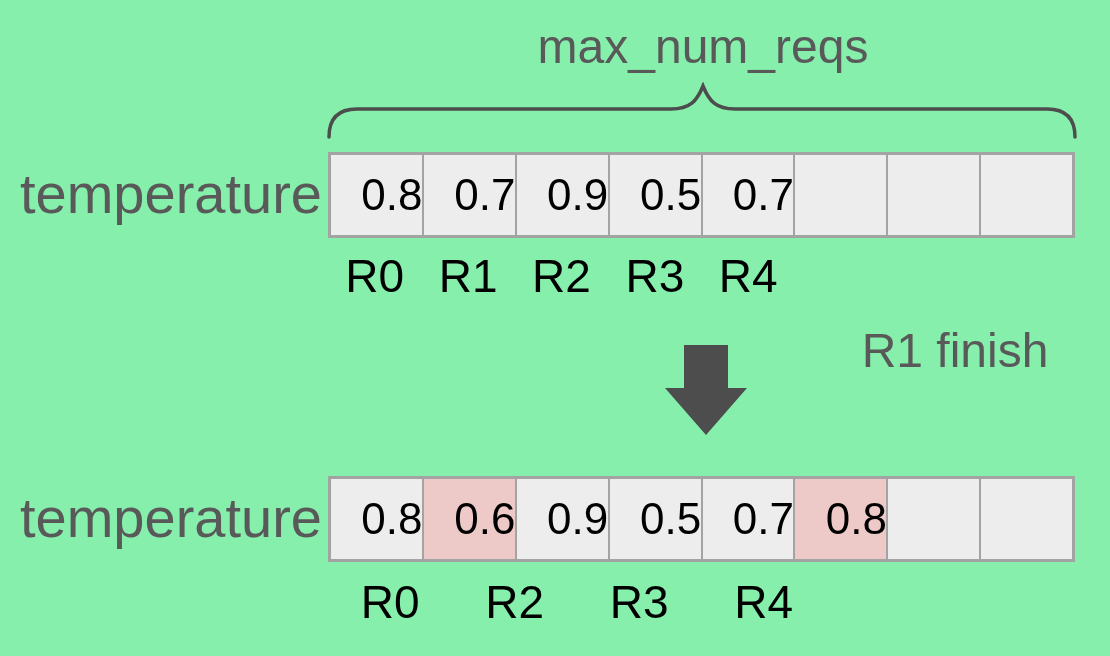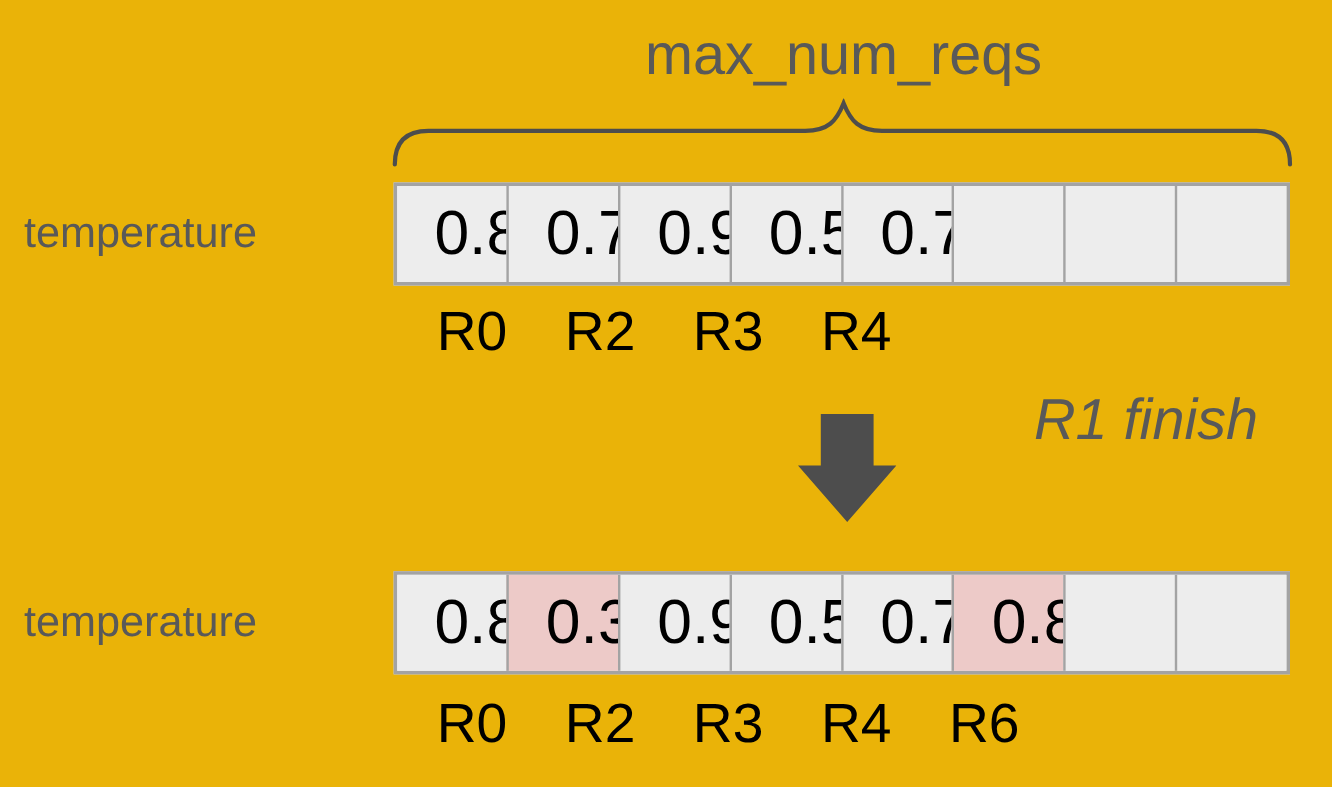"max_num_reqs" .canvas { background: #eab308 -> #86efac }
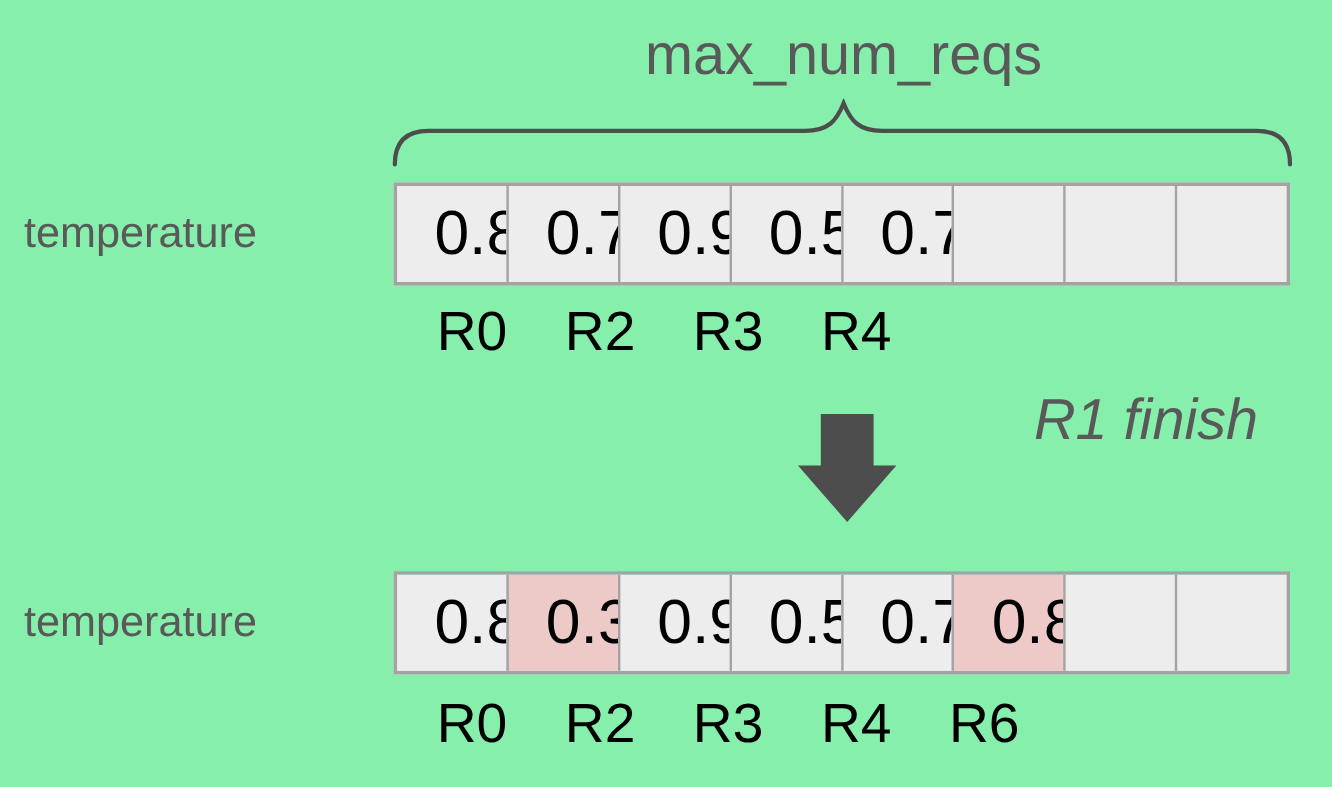"temperature" .row-label { font-size: 36px -> 56px }
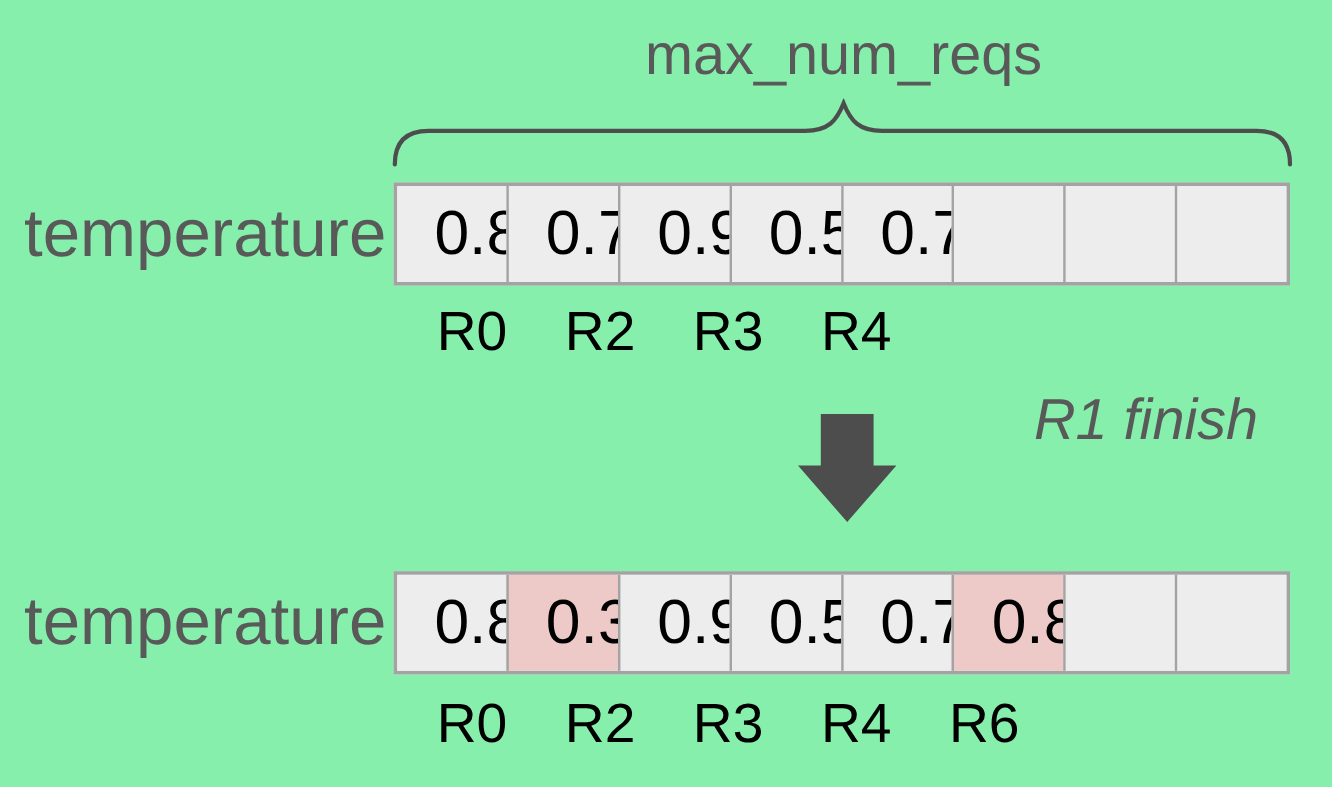"0.8" .cell { font-size: 52px -> 44px; justify-content: flex-start -> center }
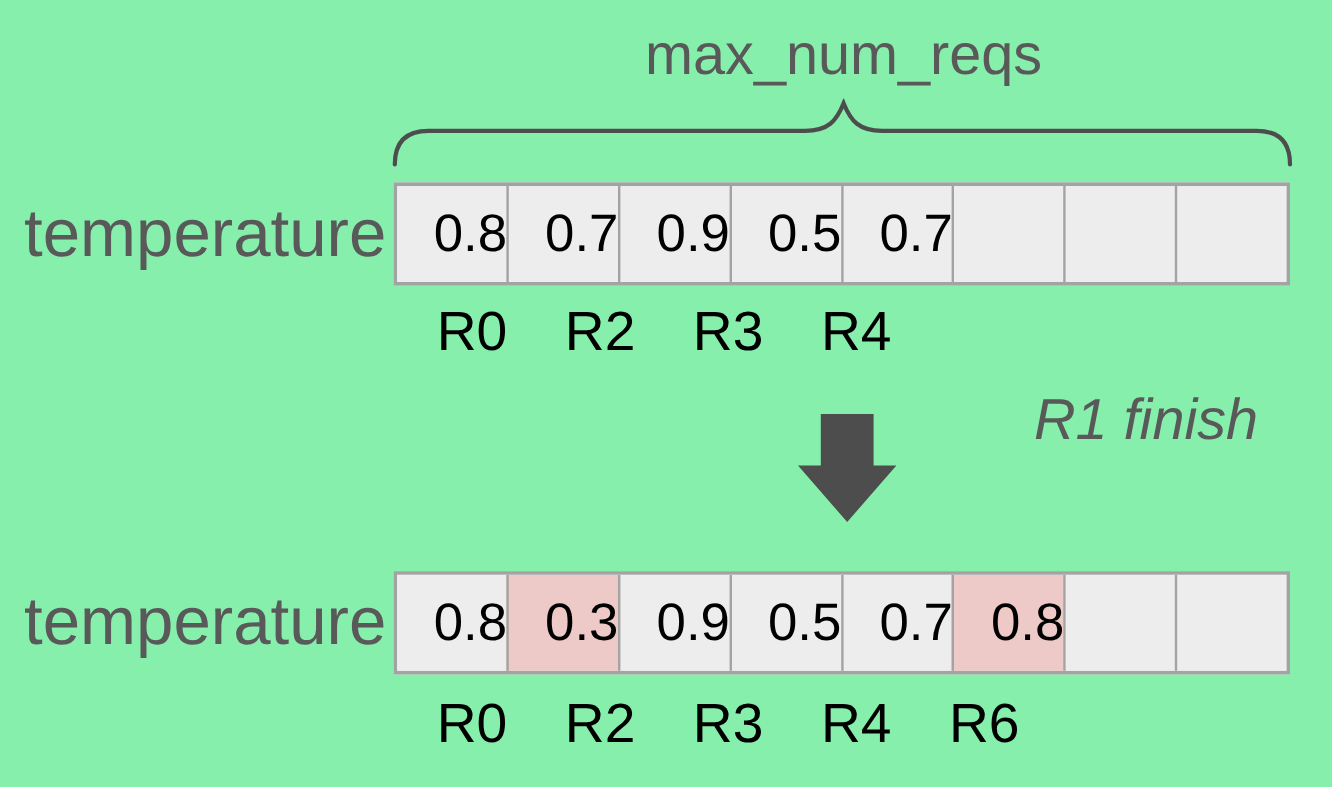"R0" .labels-row { justify-content: none -> flex-end; left: 340px -> 328px }
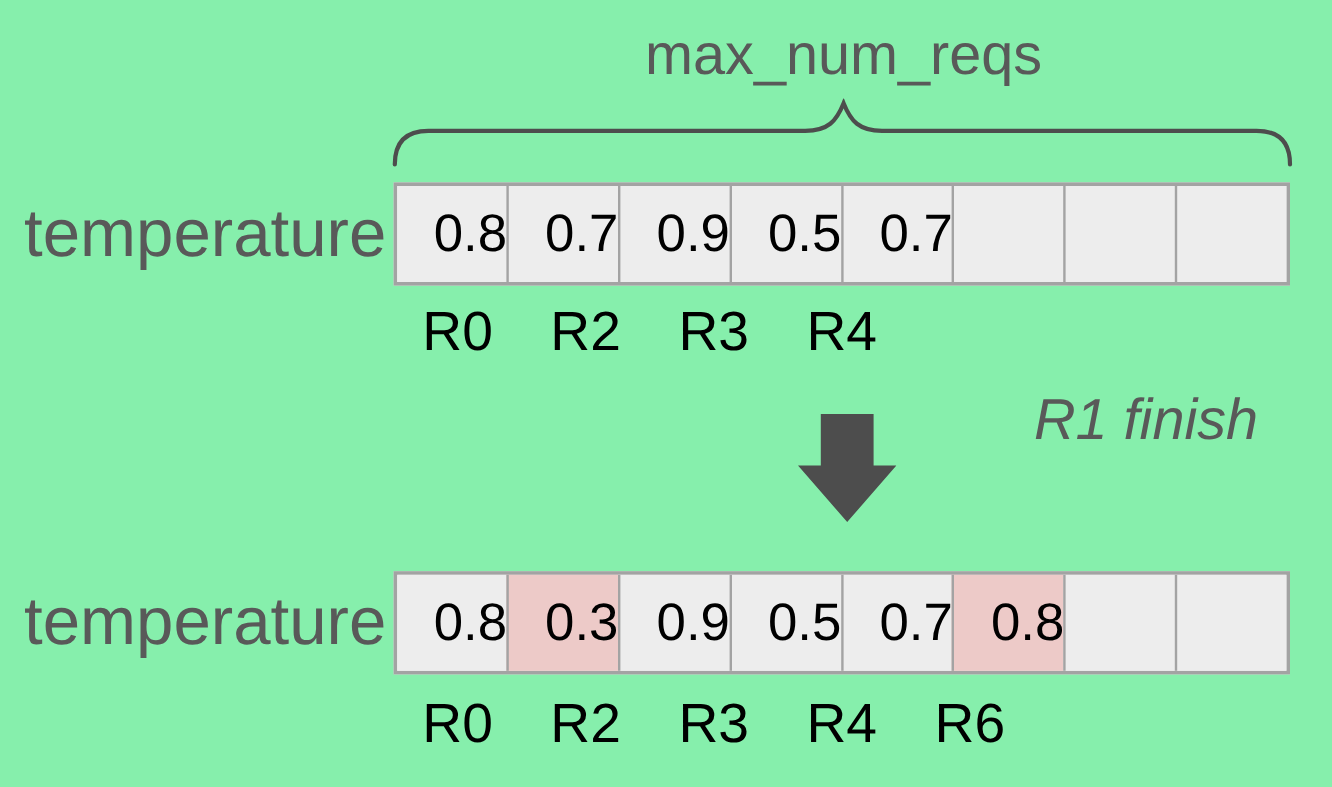"R1" div.rlabel { html: none -> <div>R1</div> }
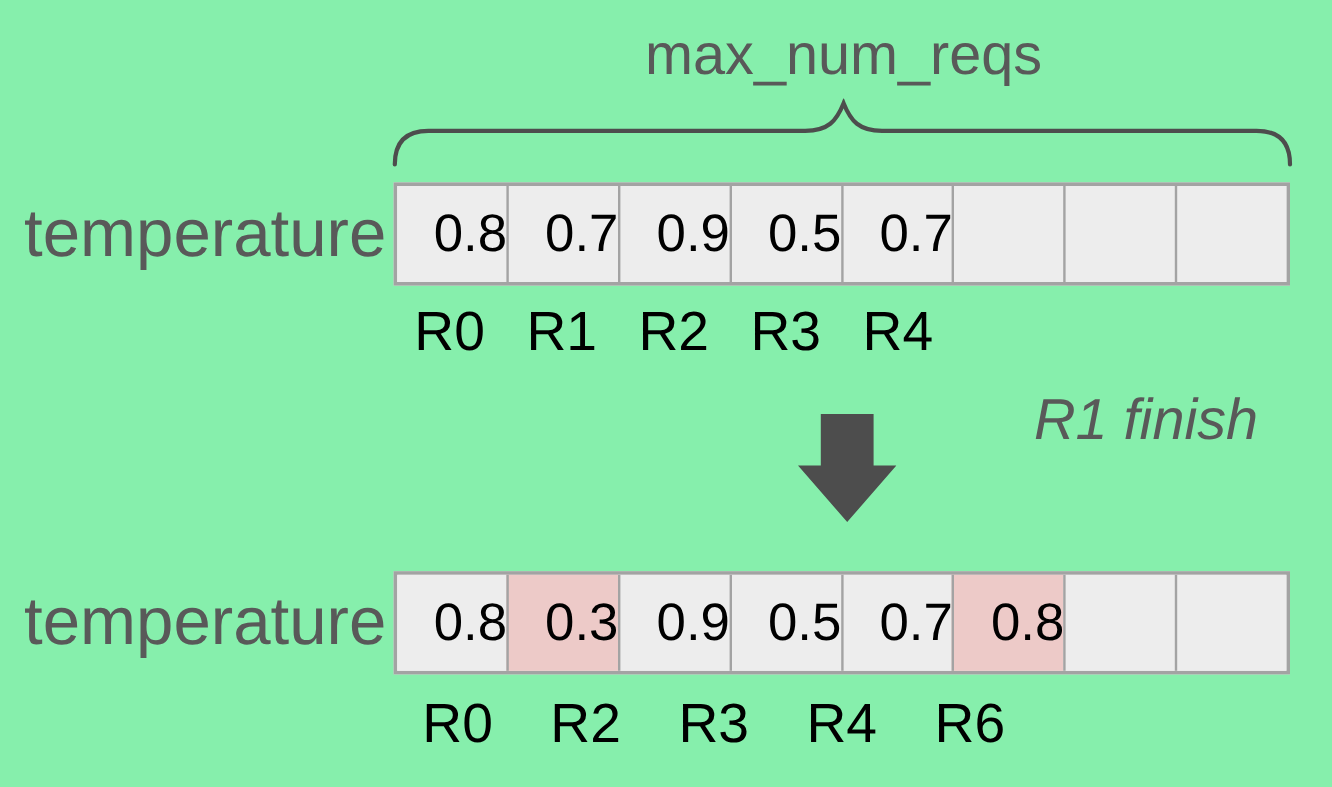"R1 finish" .transition-note div { font-style: italic -> none }
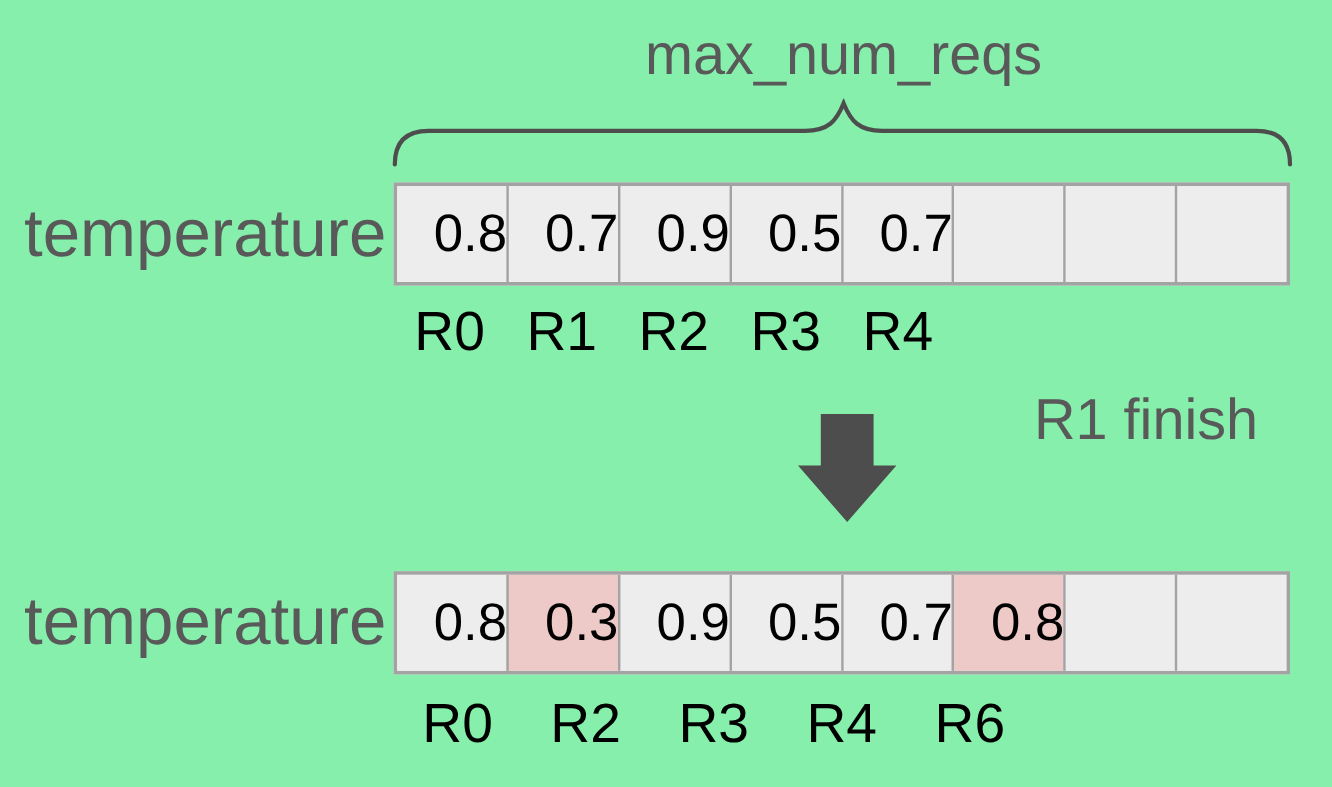"0.3" span { text: 0.3 -> 0.6 }
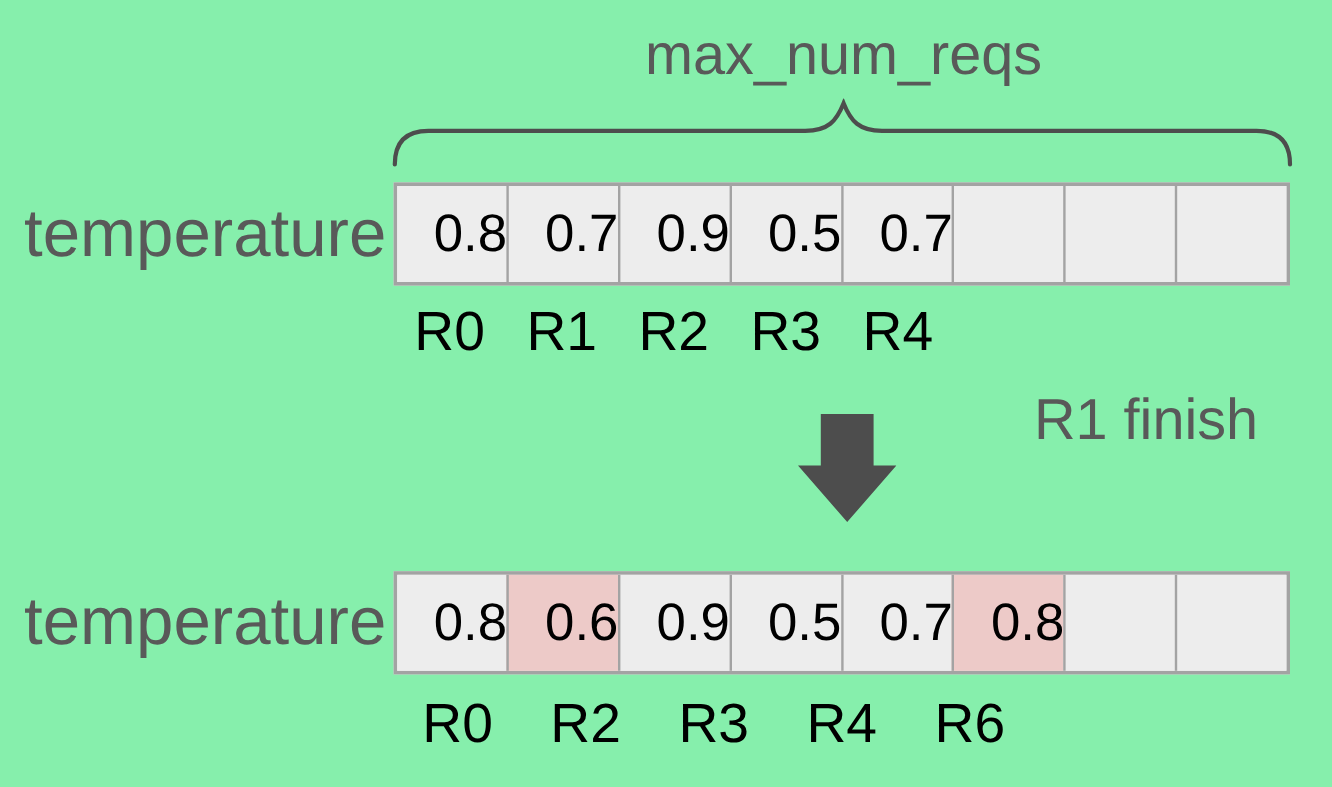"R6" div.rlabel { html: <div>R6</div> -> none }
